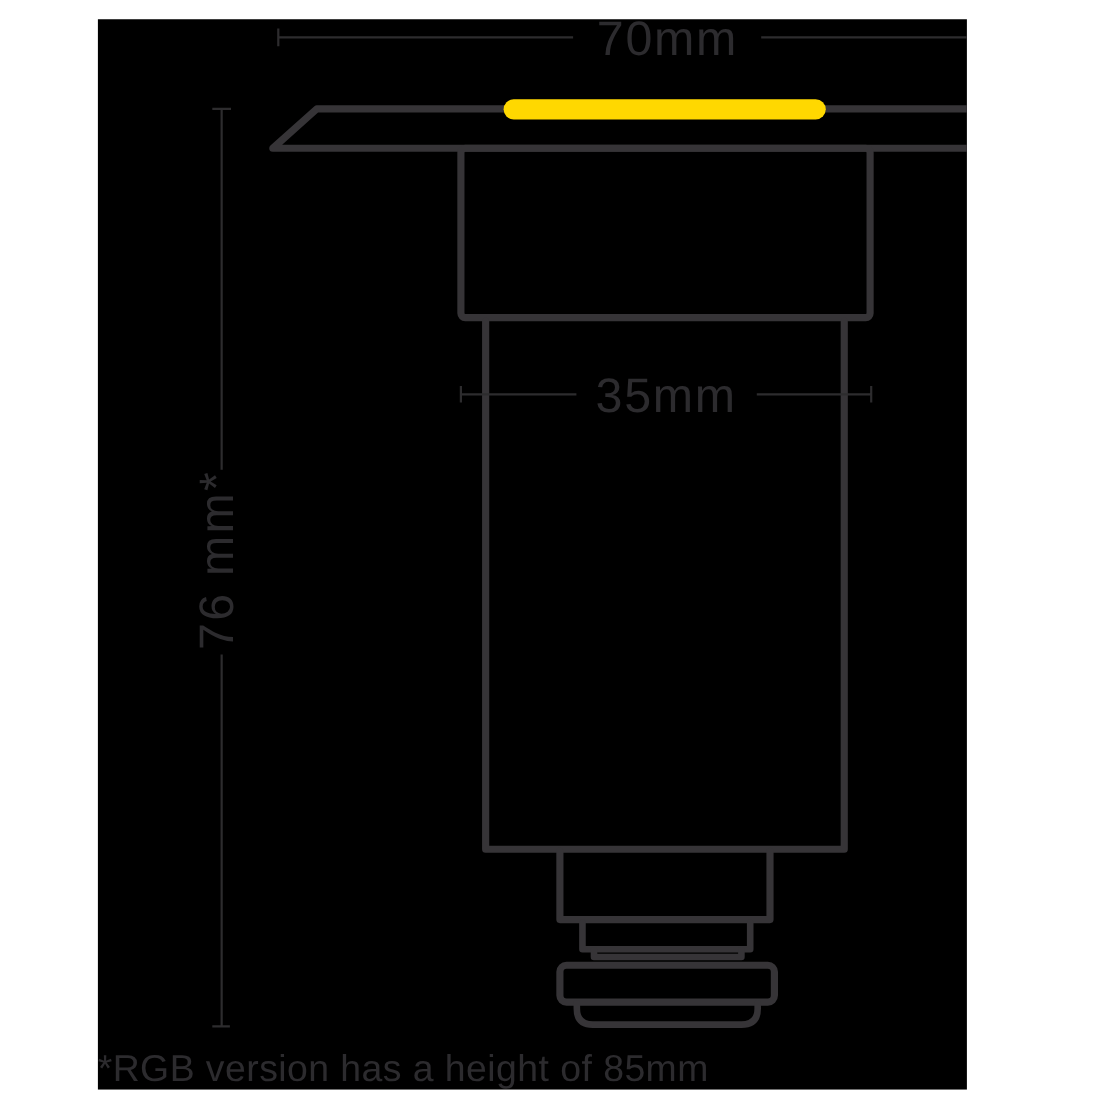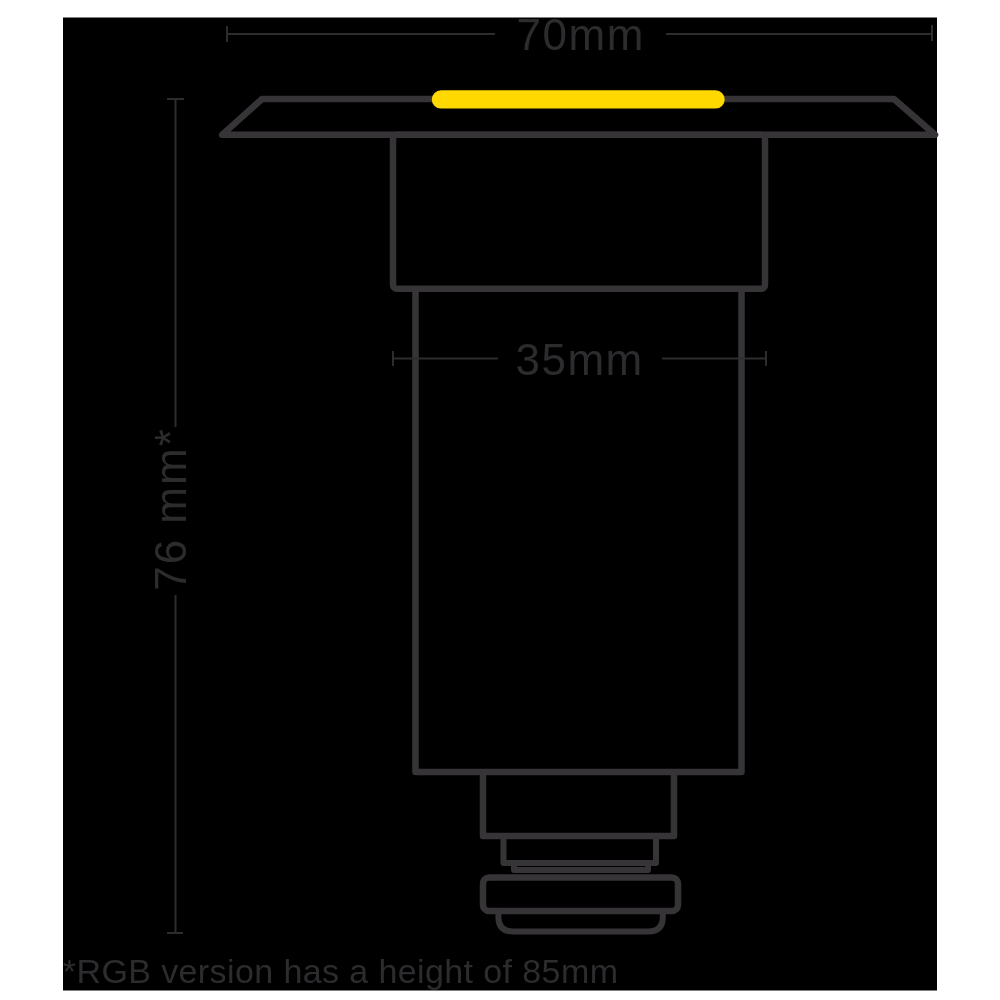"70mm" .stage { margin-left: none -> 26px; width: 1000px -> 853px }
